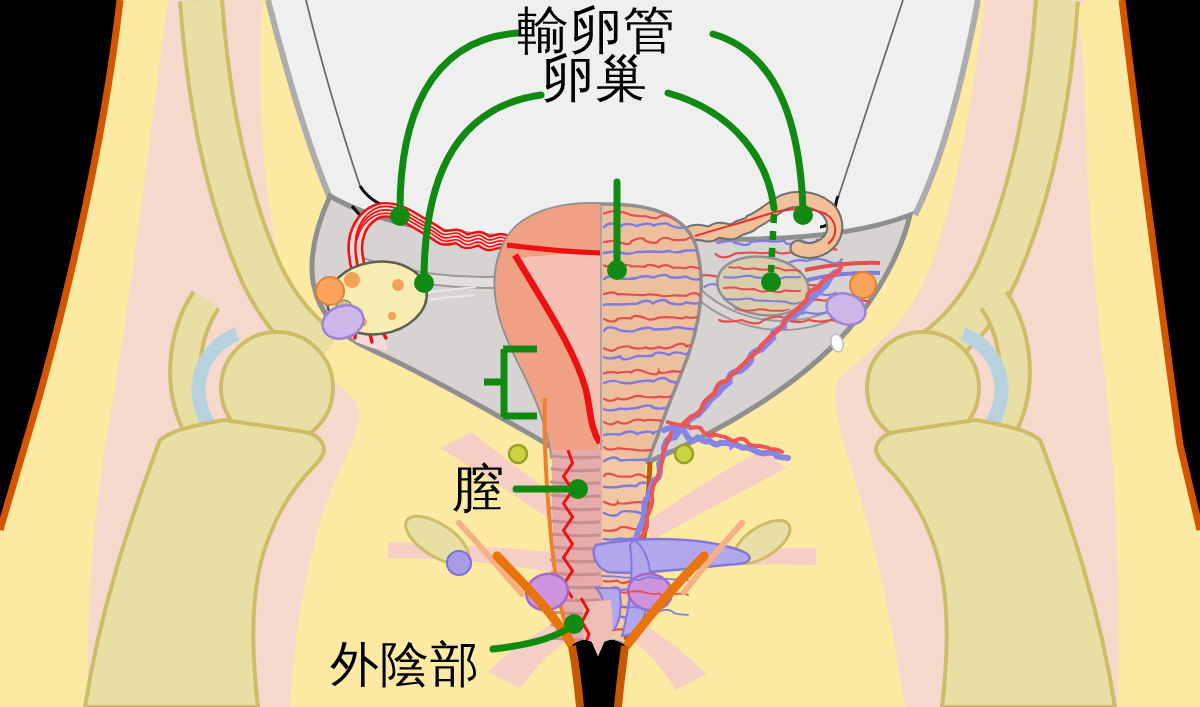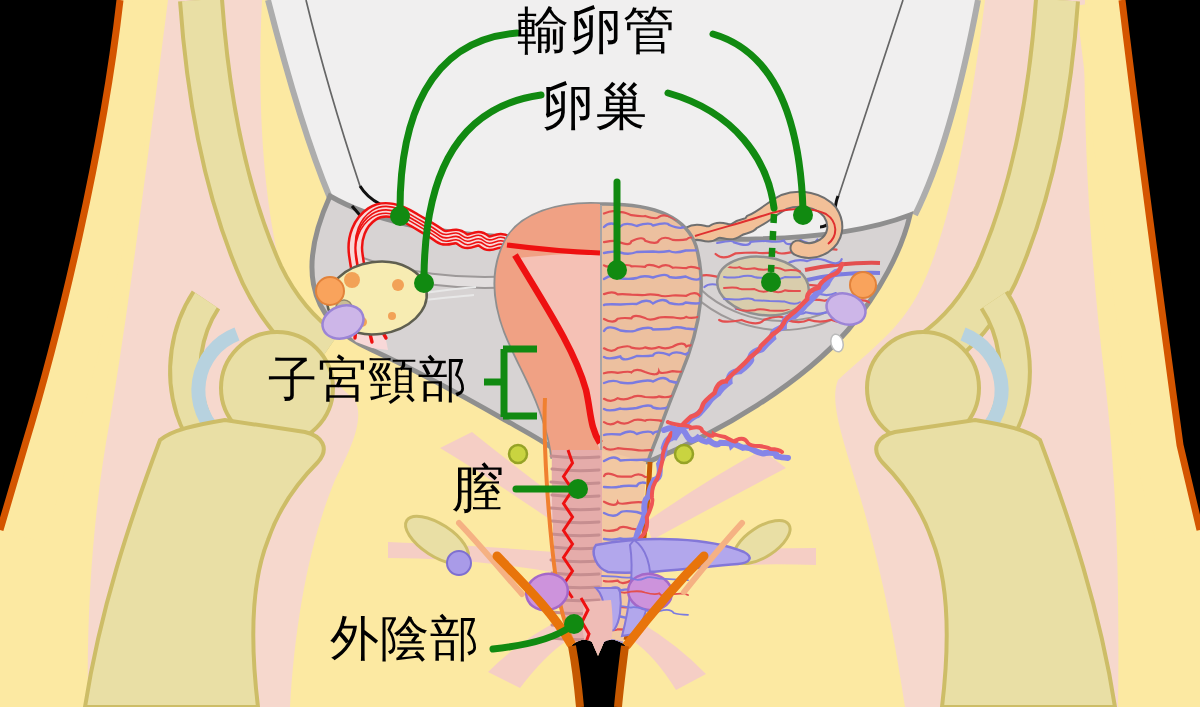"卵巢" div.lbl { top: 80px -> 52px }
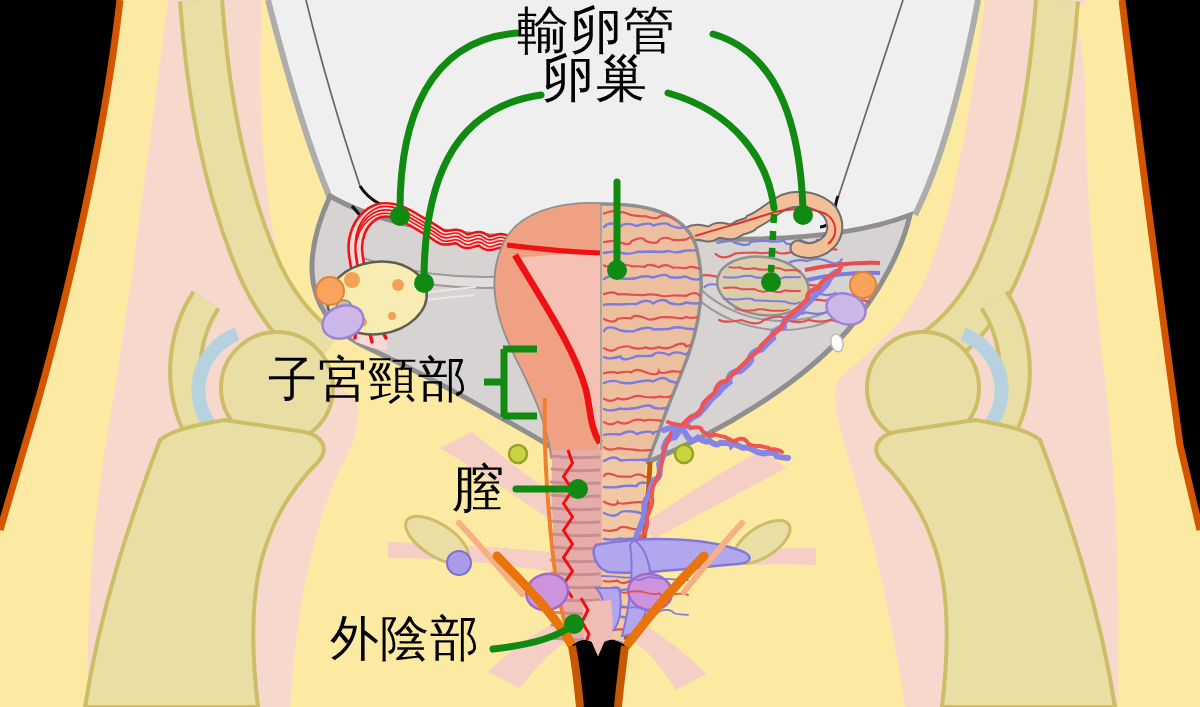"子宮頸部" div.lbl { html: <div>子宮頸部</div> -> none }
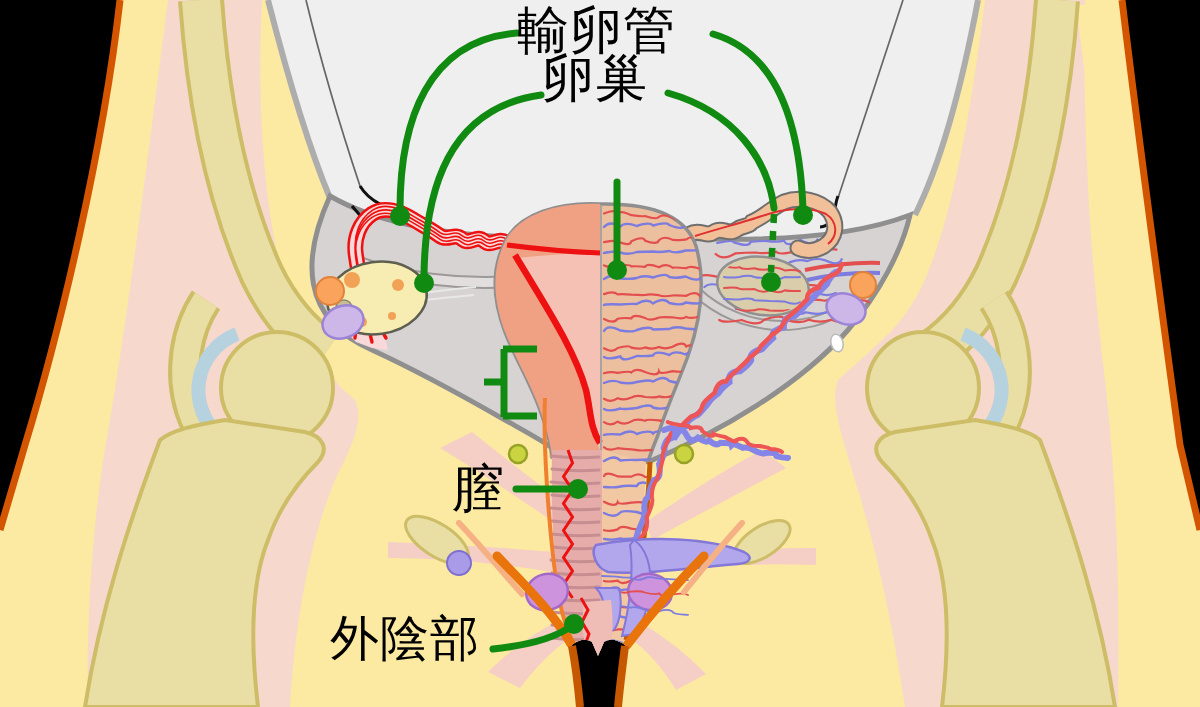"外陰部" div.lbl { top: 614px -> 640px }
